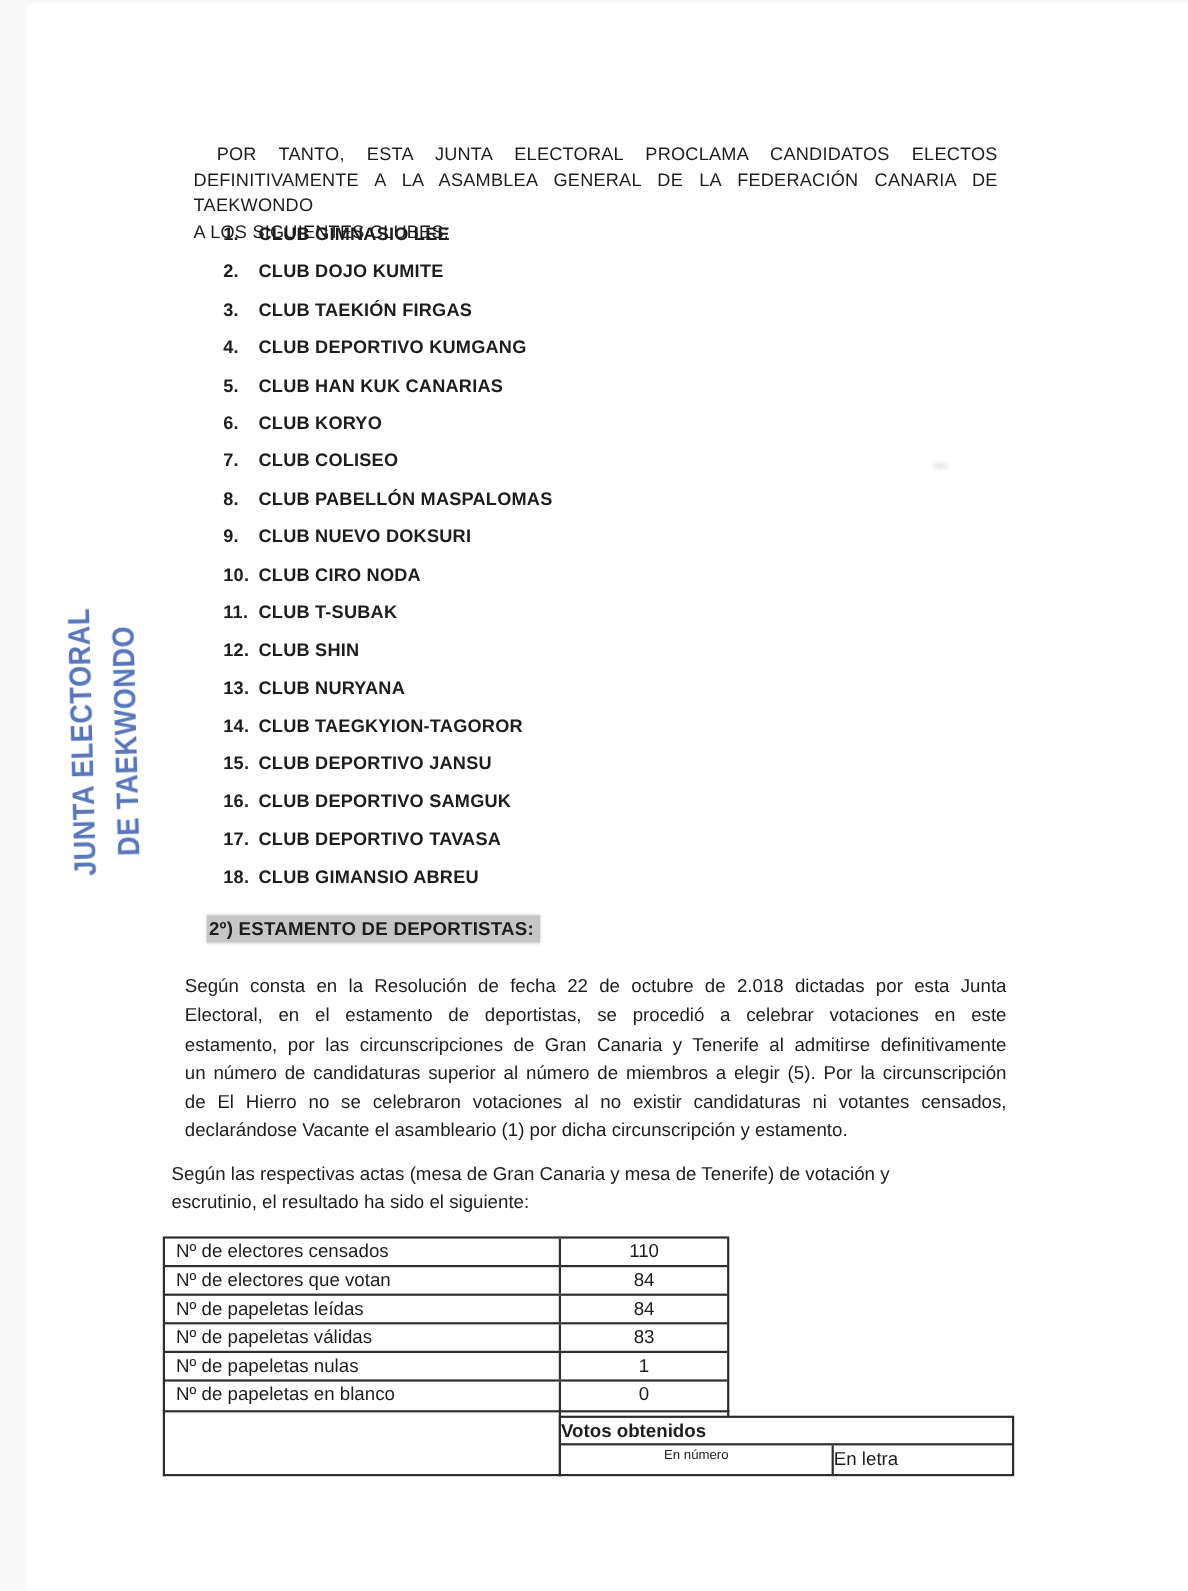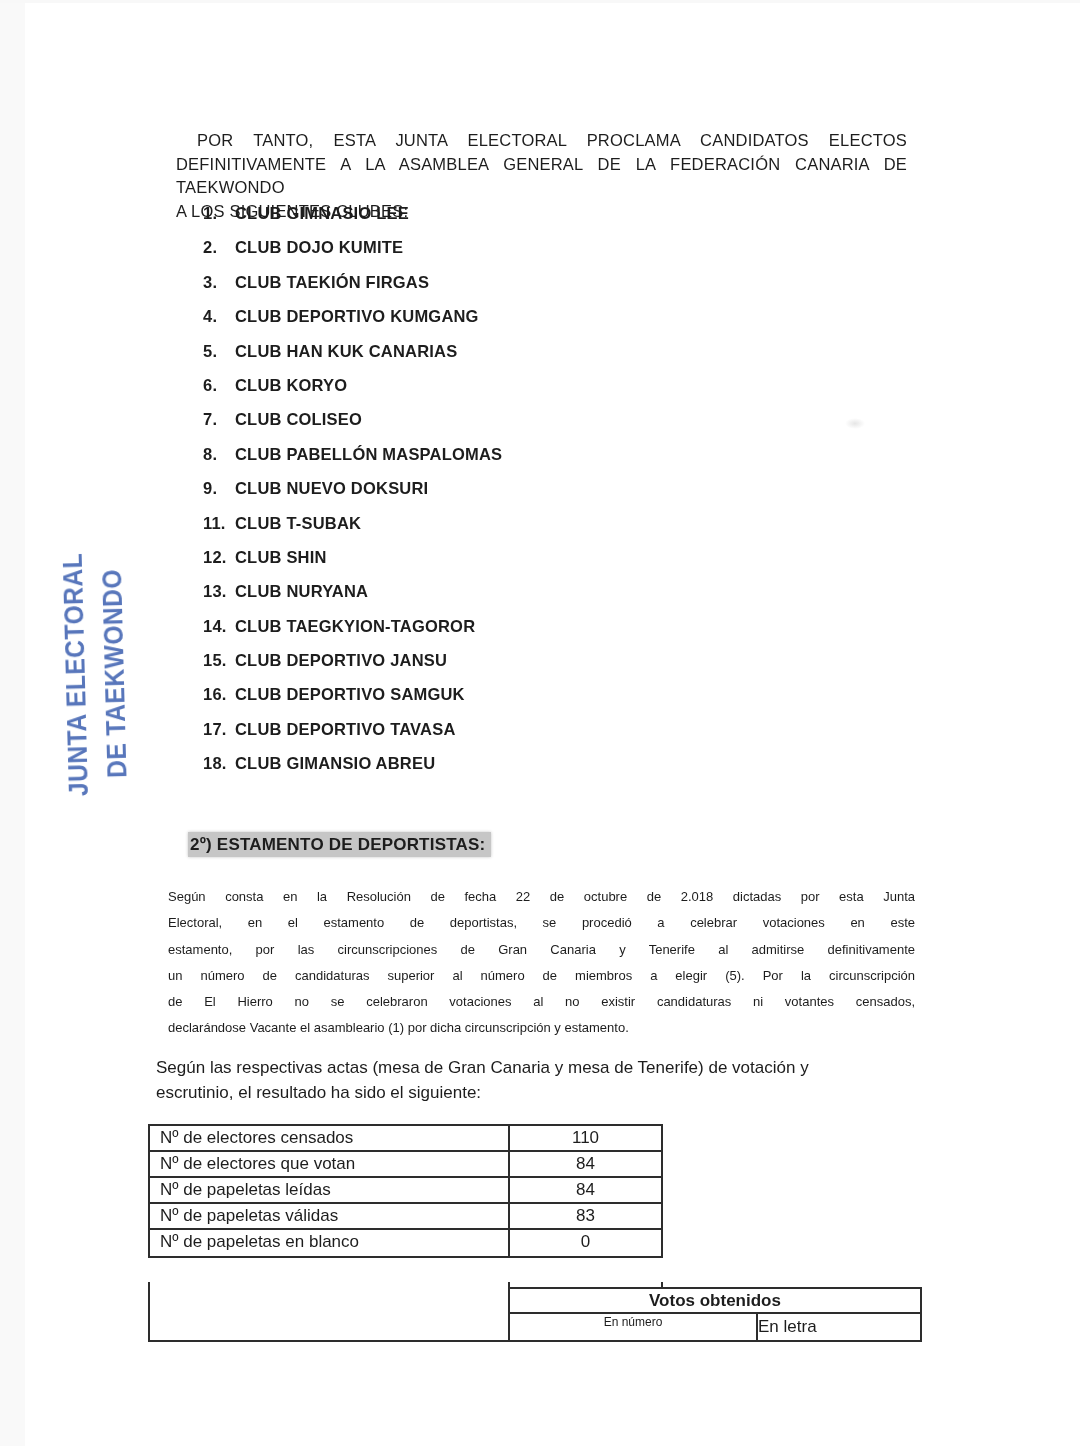"10." div.club-item { html: none -> <div> <span>10.</span> <span>CLUB CIRO NODA</span> </div> }
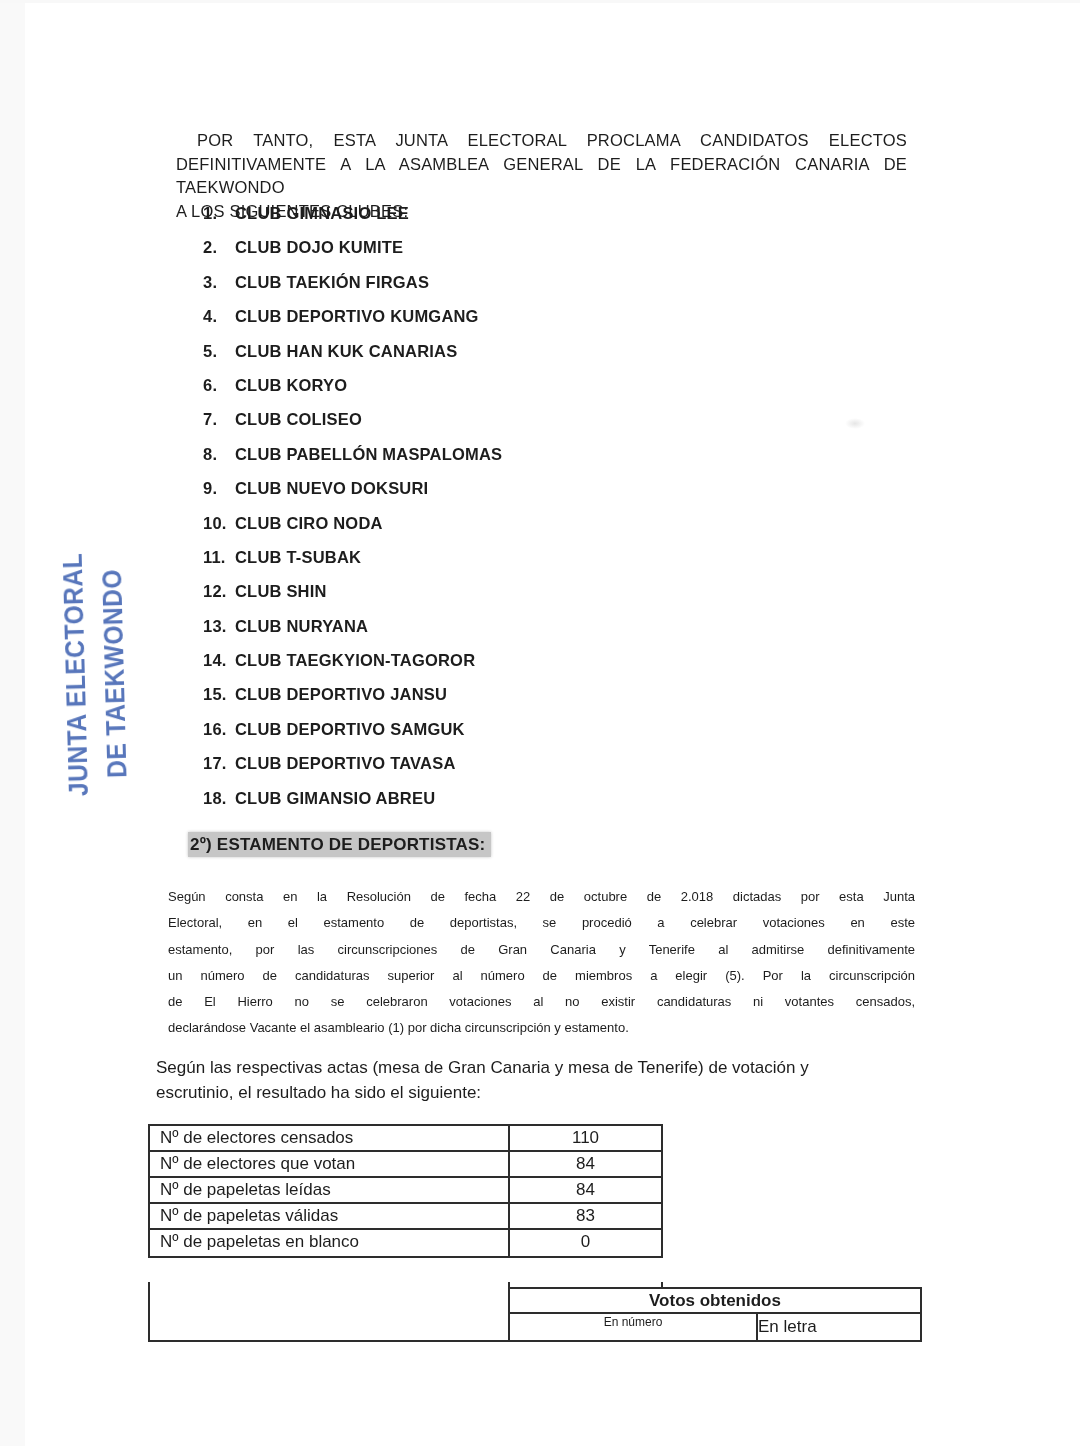"Según consta en la Resolución" .para-res { font-size: 13px -> 17px }
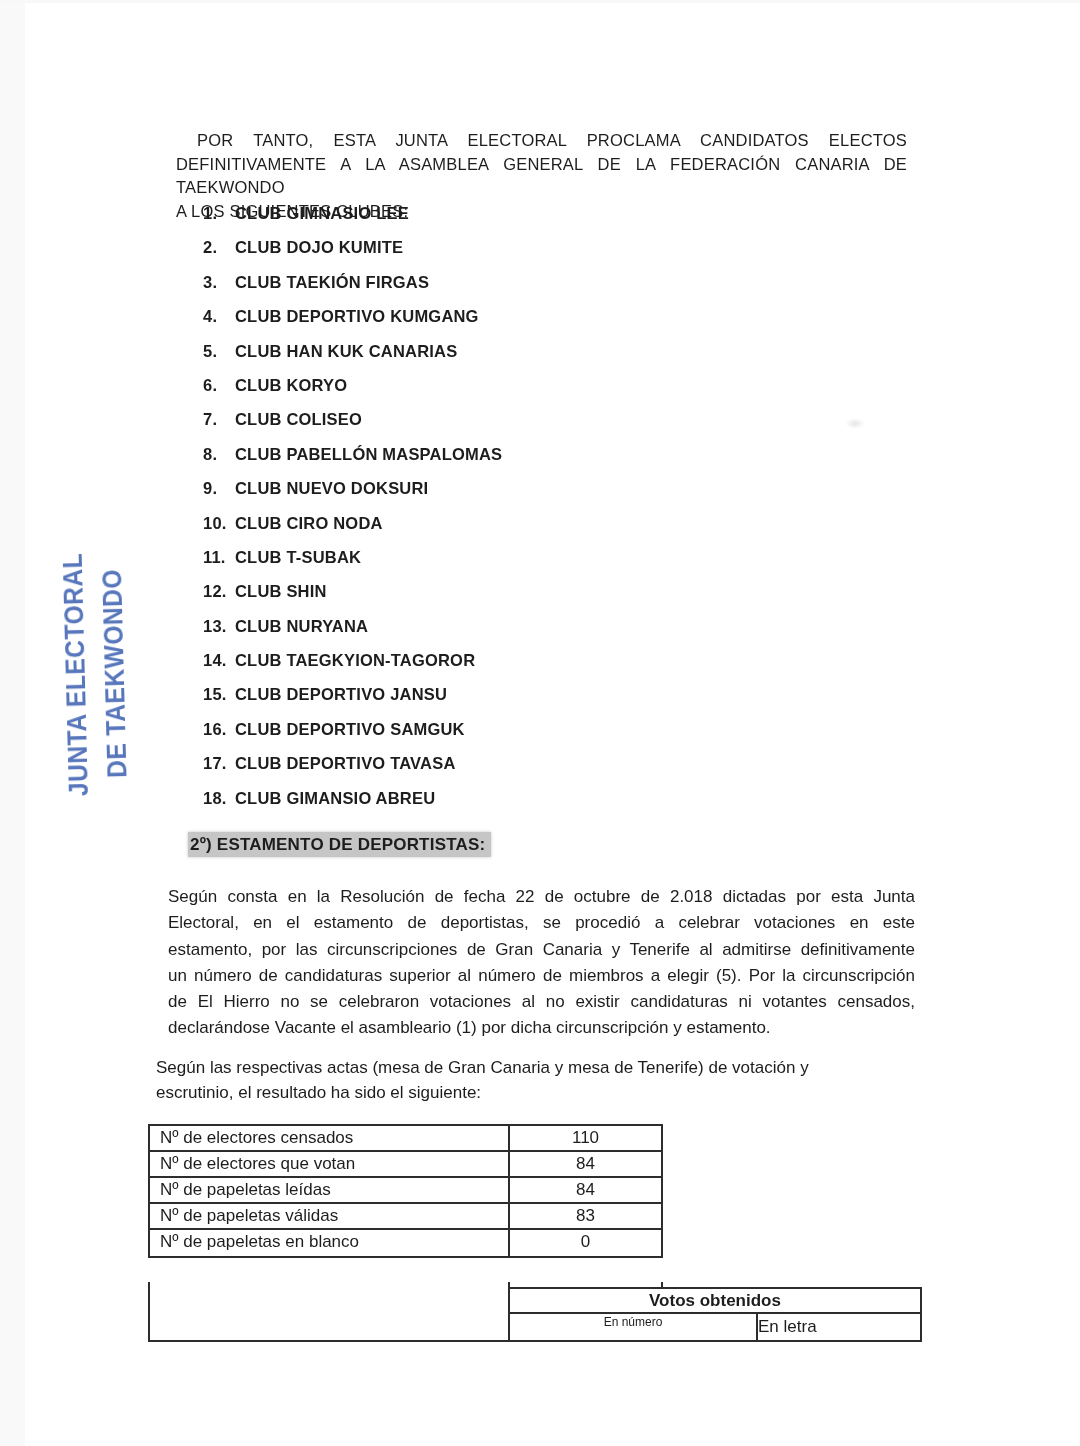"Nº de papeletas nulas" div.trow { html: none -> <div> <div>Nº de papeletas nulas</div> <div>1</div> </div> }
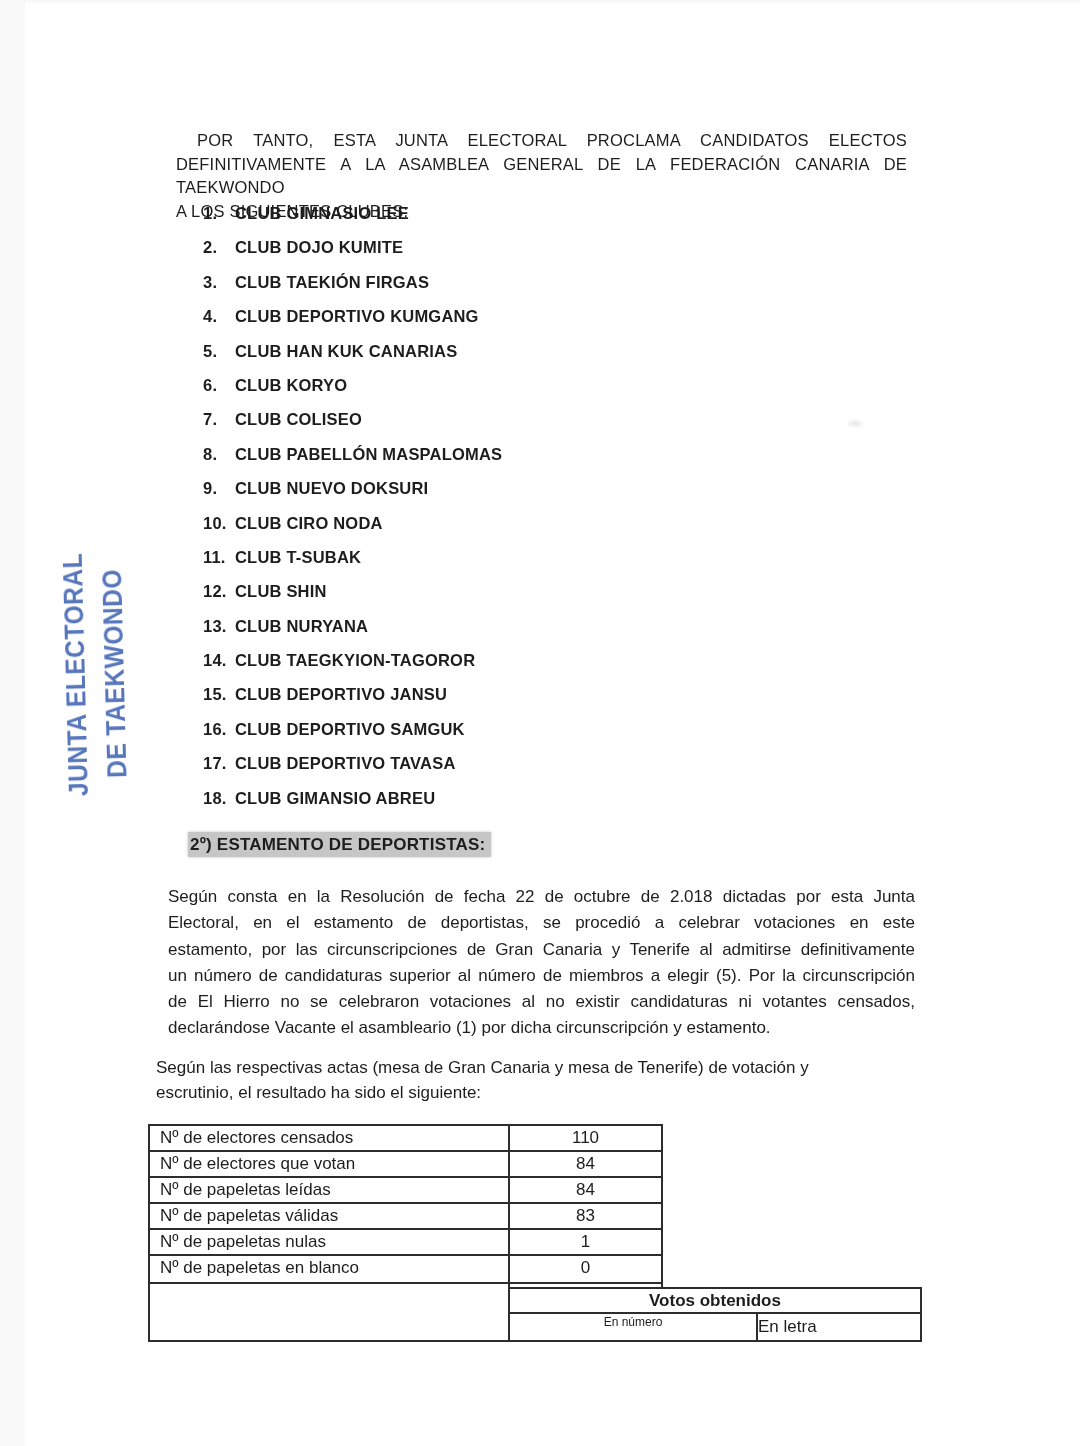"Votos obtenidos" .t-votes-header { text-align: center -> left }
